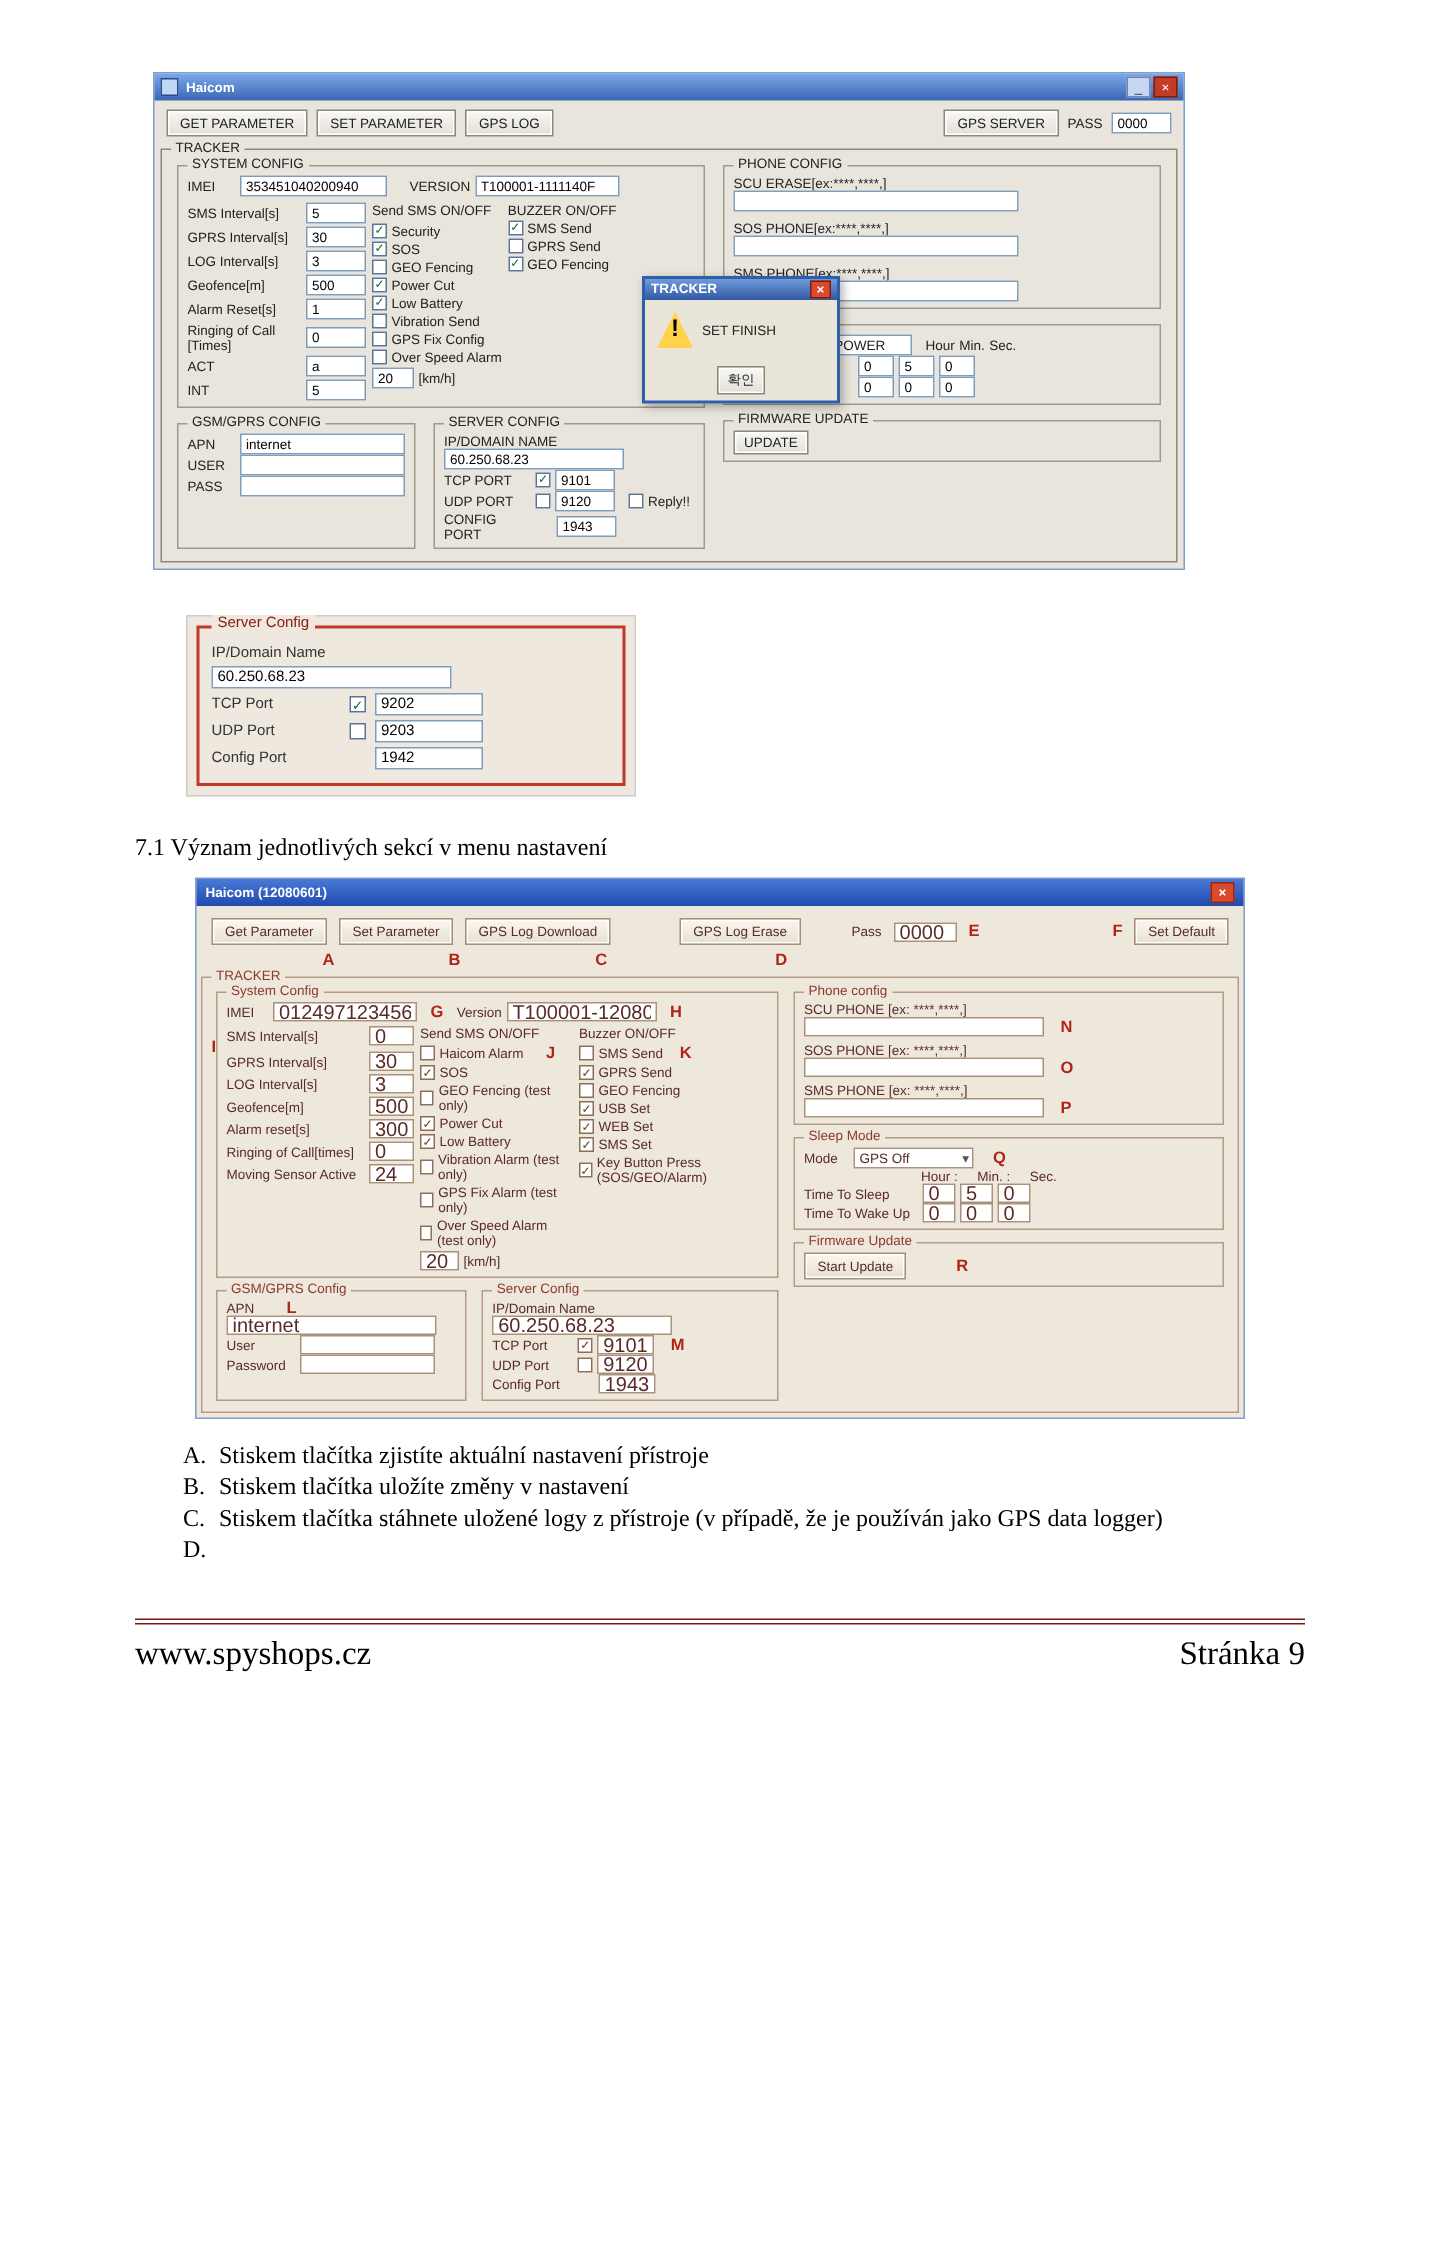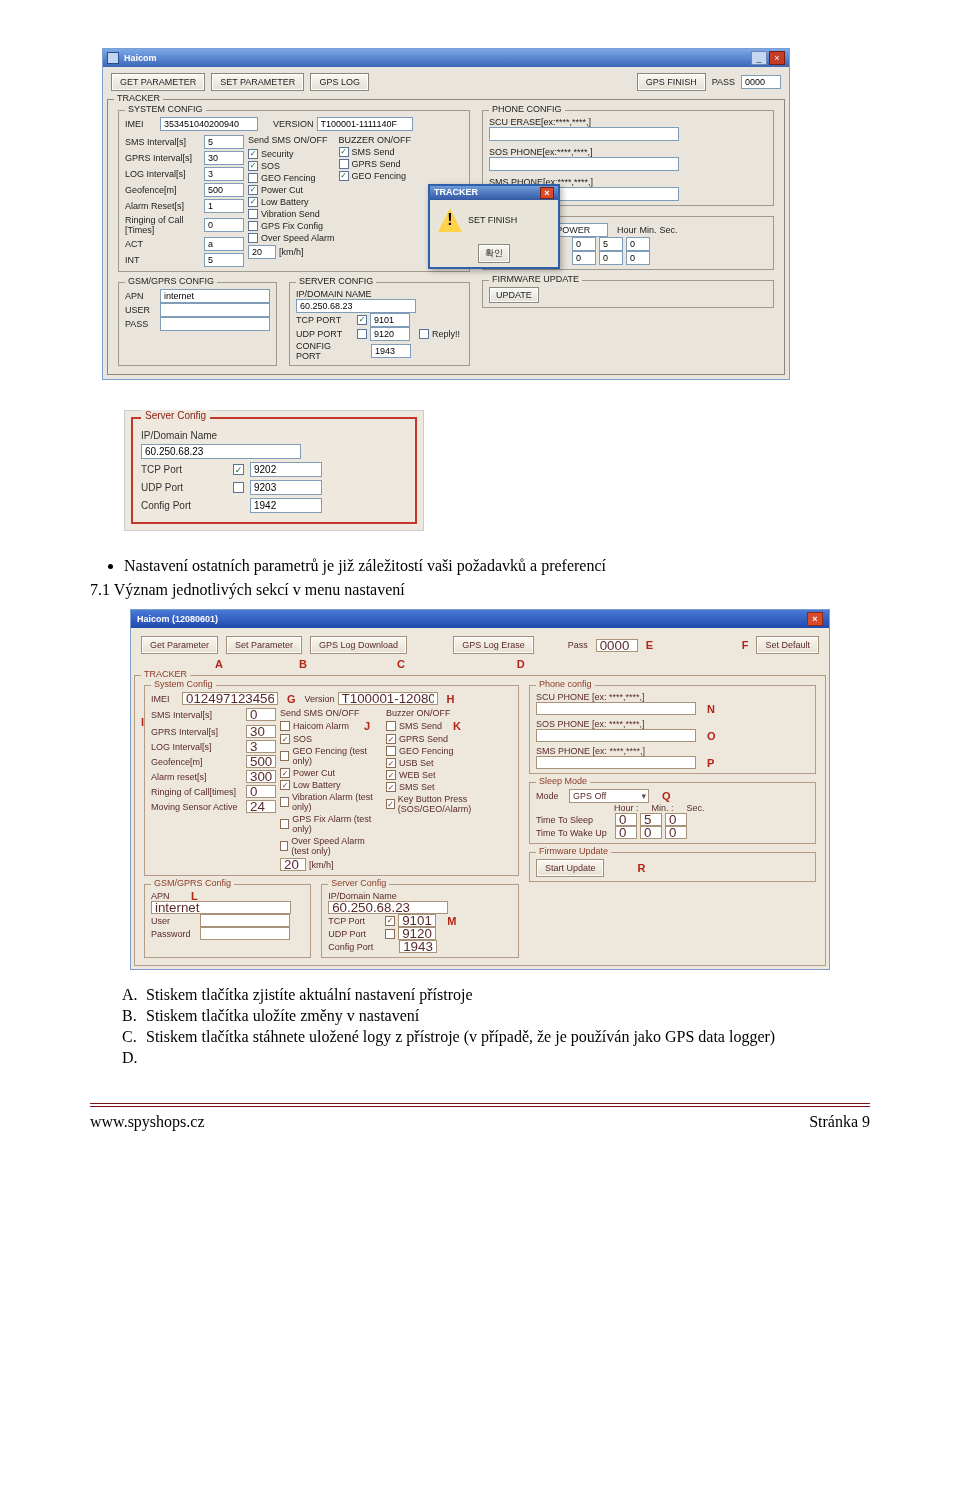"GPS FINISH" span.btn { text: FINISH -> SERVER }
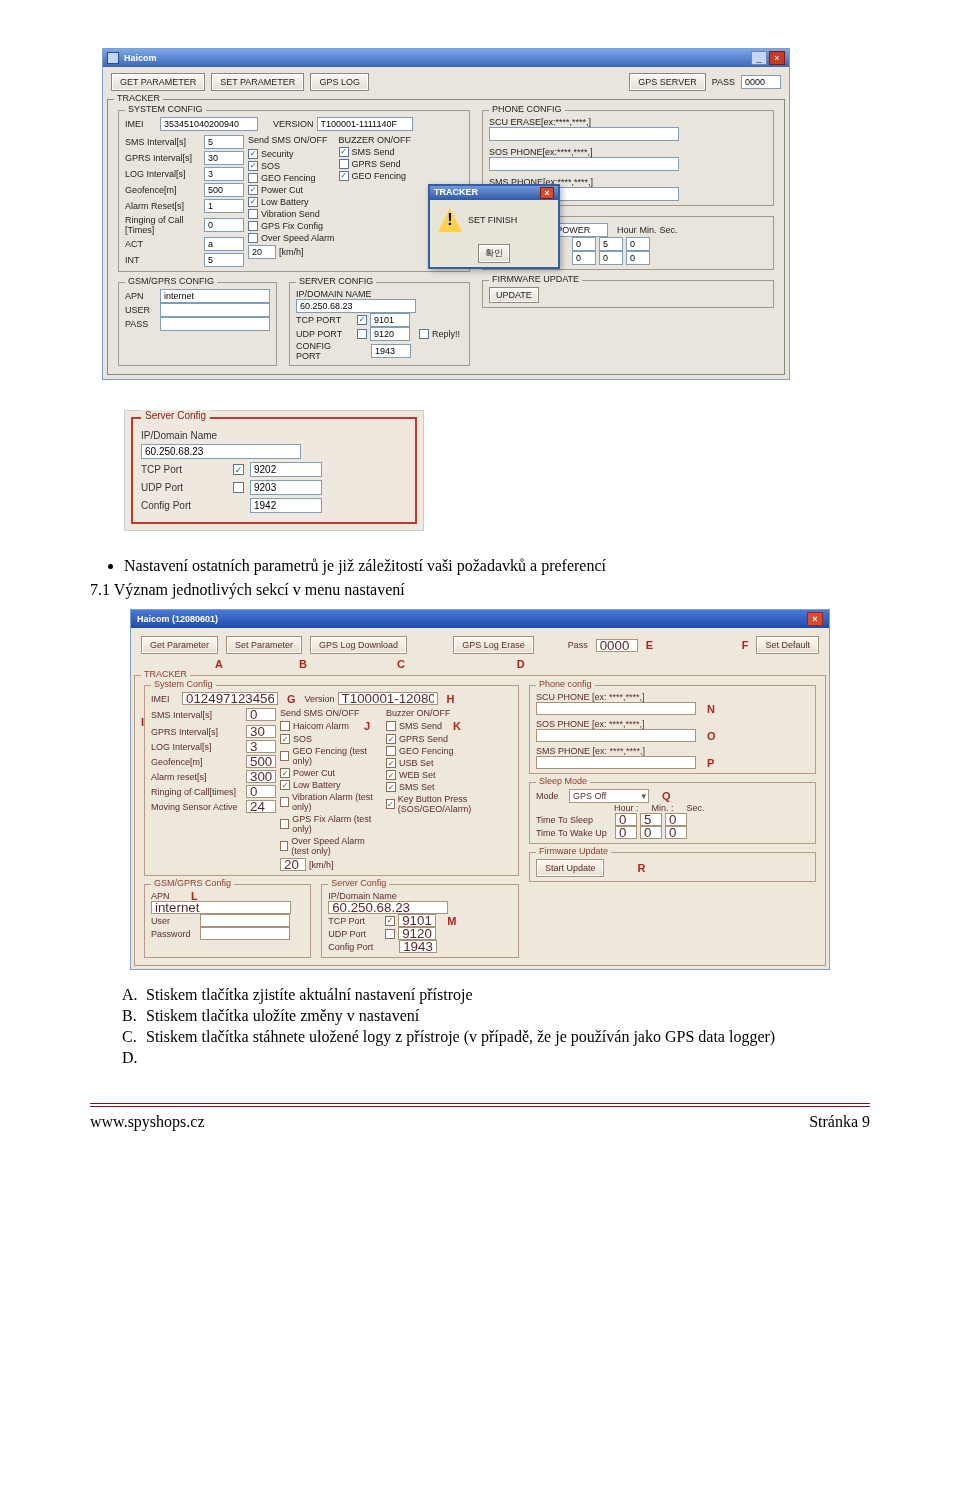"Nastavení ostatních parametrů je již" ul.bul { html: <ul> <li>Nastavení ostatních parametrů je již záležitostí vaši požadavků a preferencí</li> </ul> -> none }
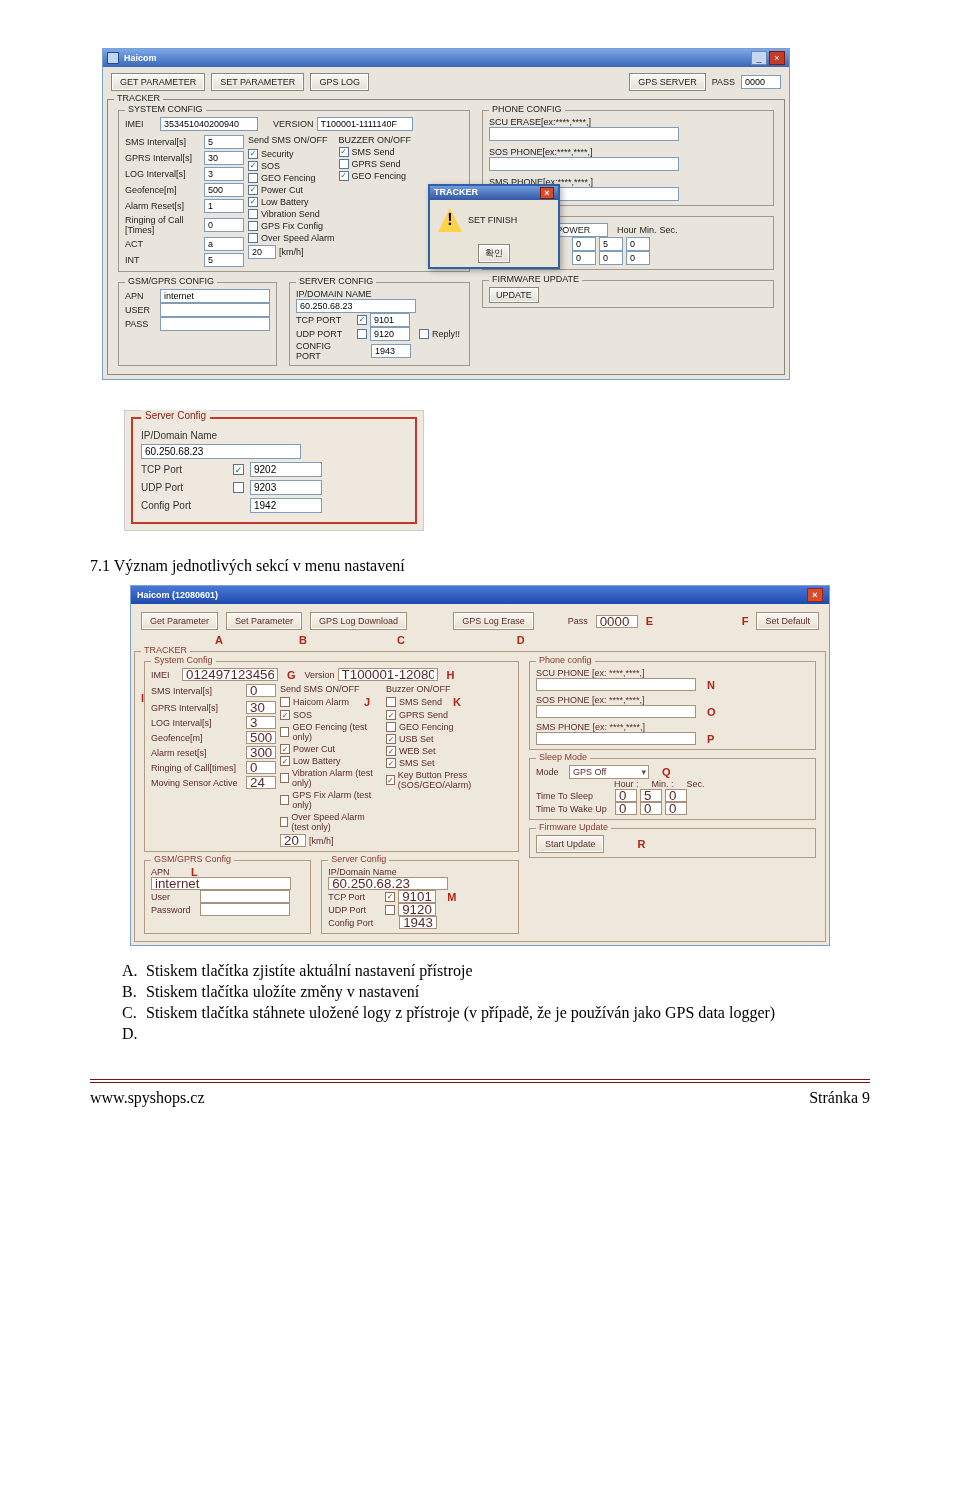"www.spyshops.cz" .footer { font-size: 16px -> 22px }
